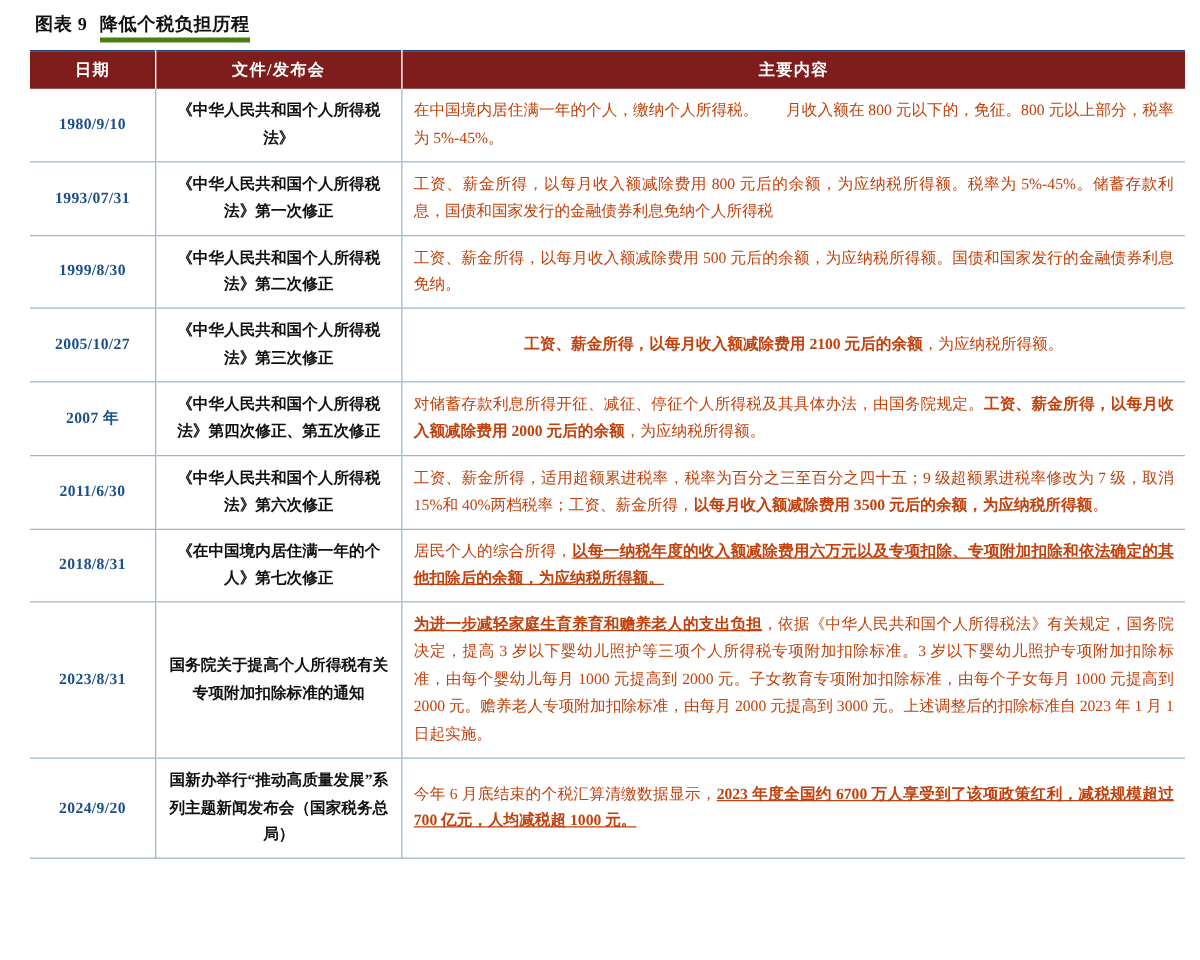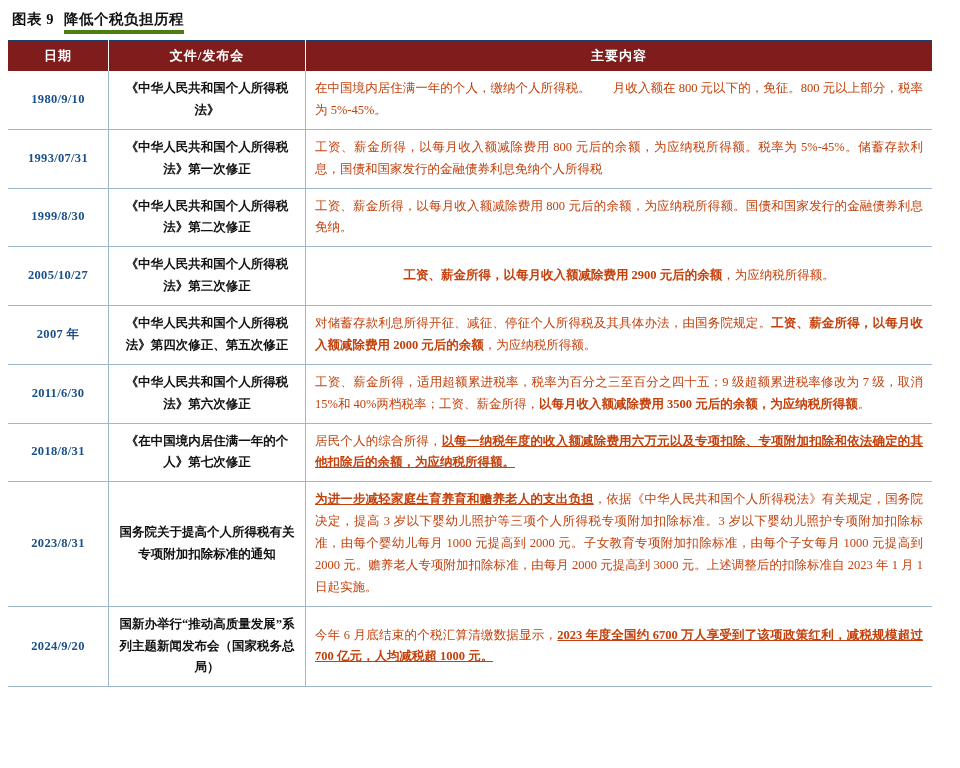"图表 9" .page { padding: 8px 18px 6px 8px -> 8px 18px 6px 24px }
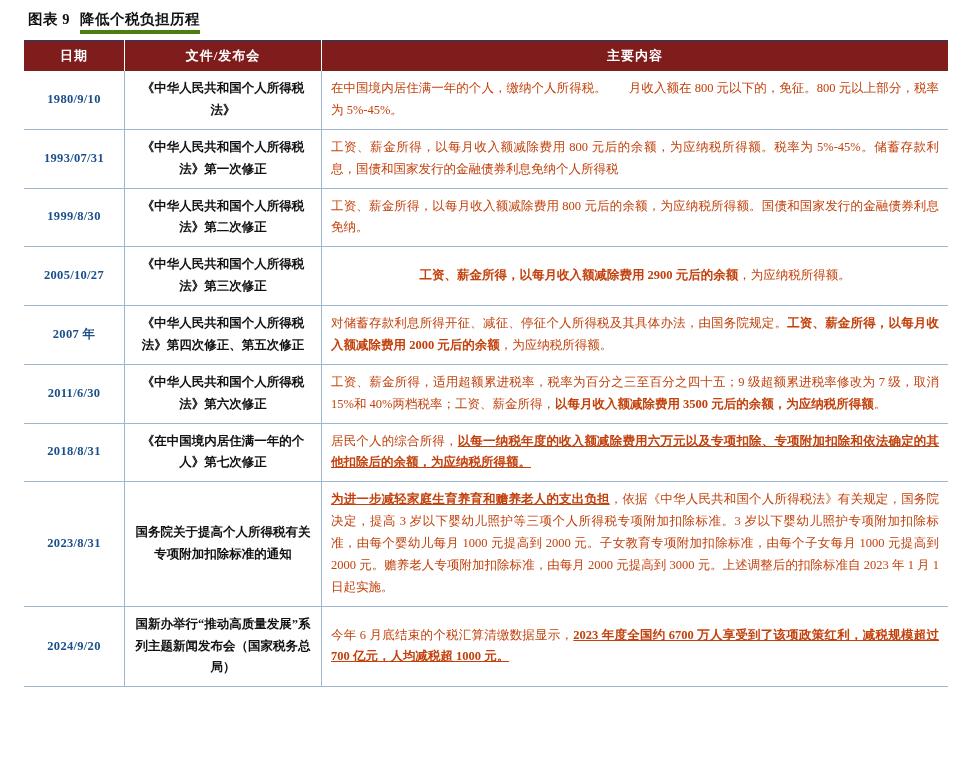"工资、薪金所得，以每月收入额减除费用 800" td.col-main { text: 800 -> 500 }
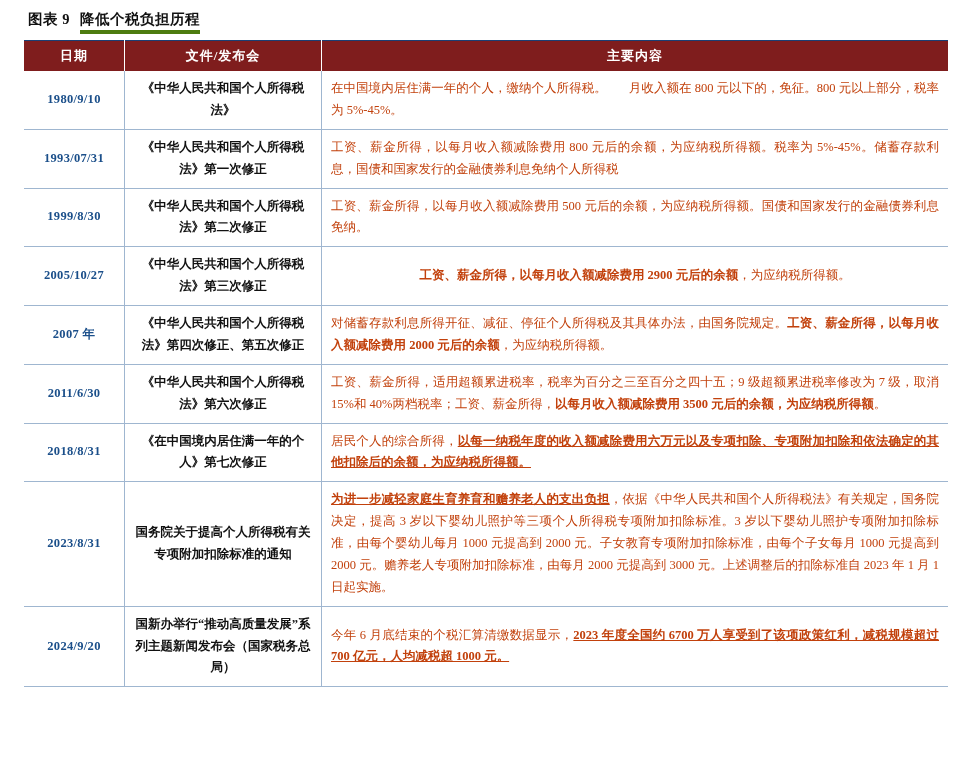"工资、薪金所得，以每月收入额减除费用 2900 元后的余额" span.b { text: 2900 -> 2100 }
